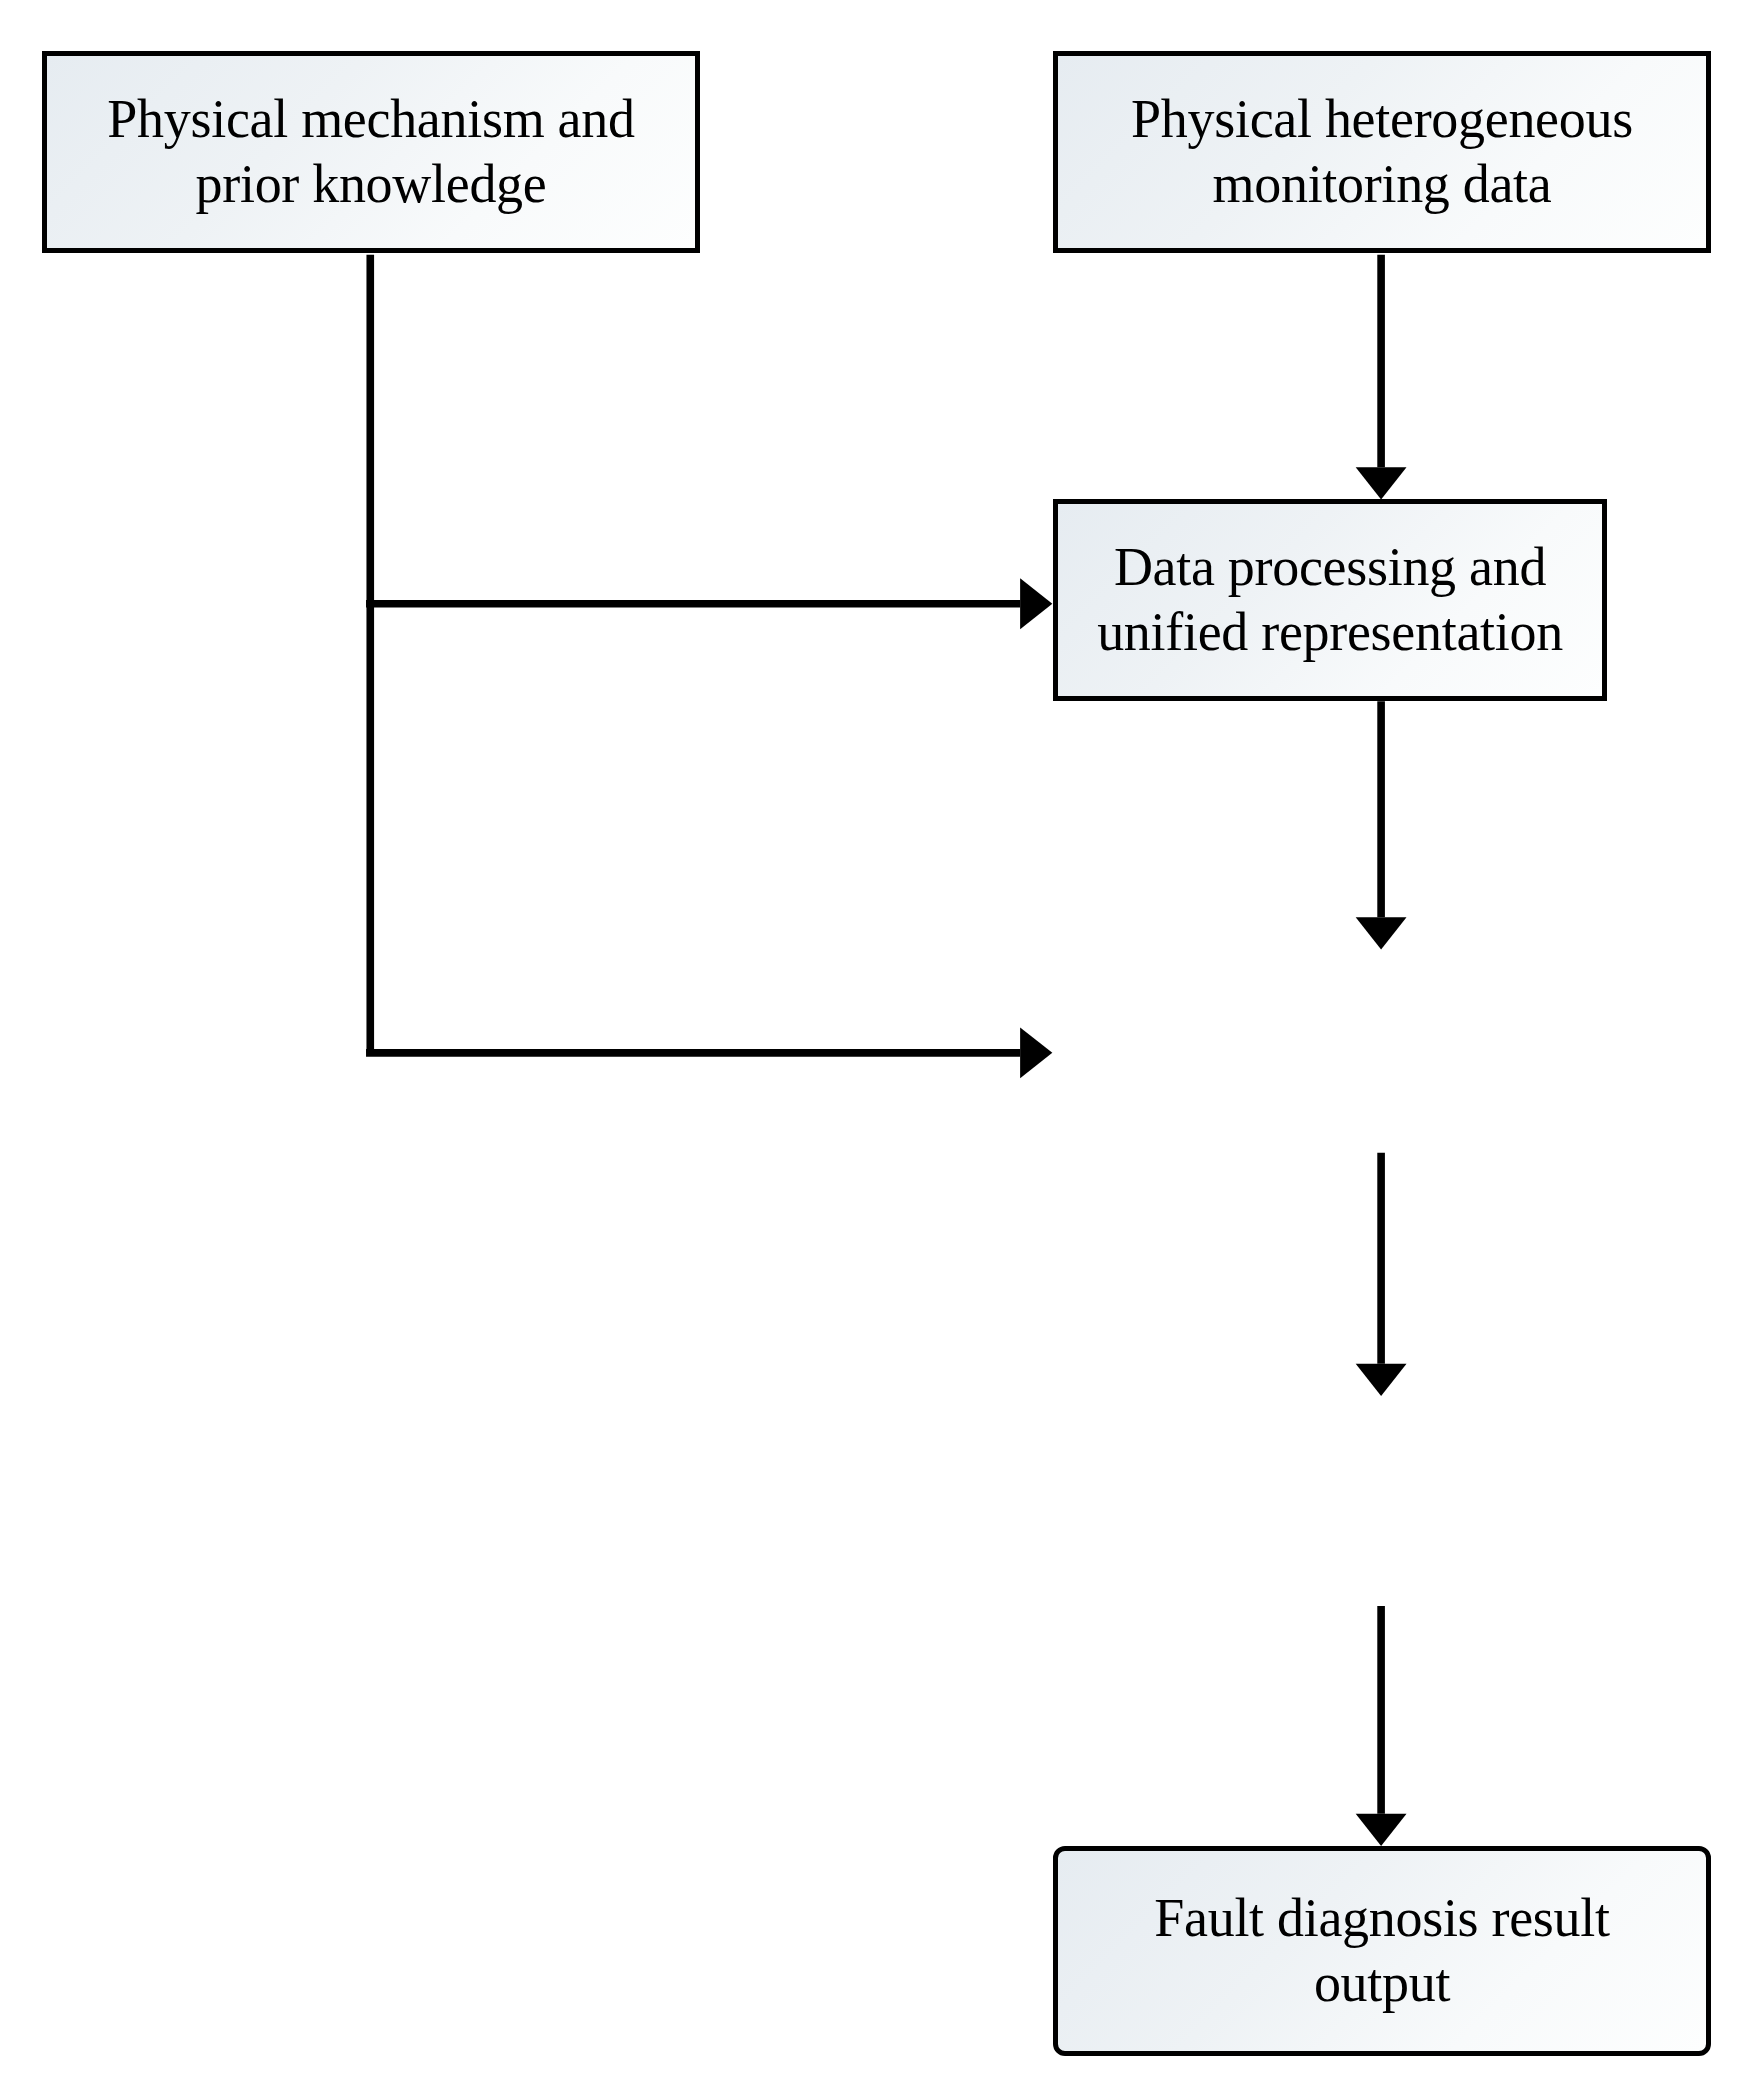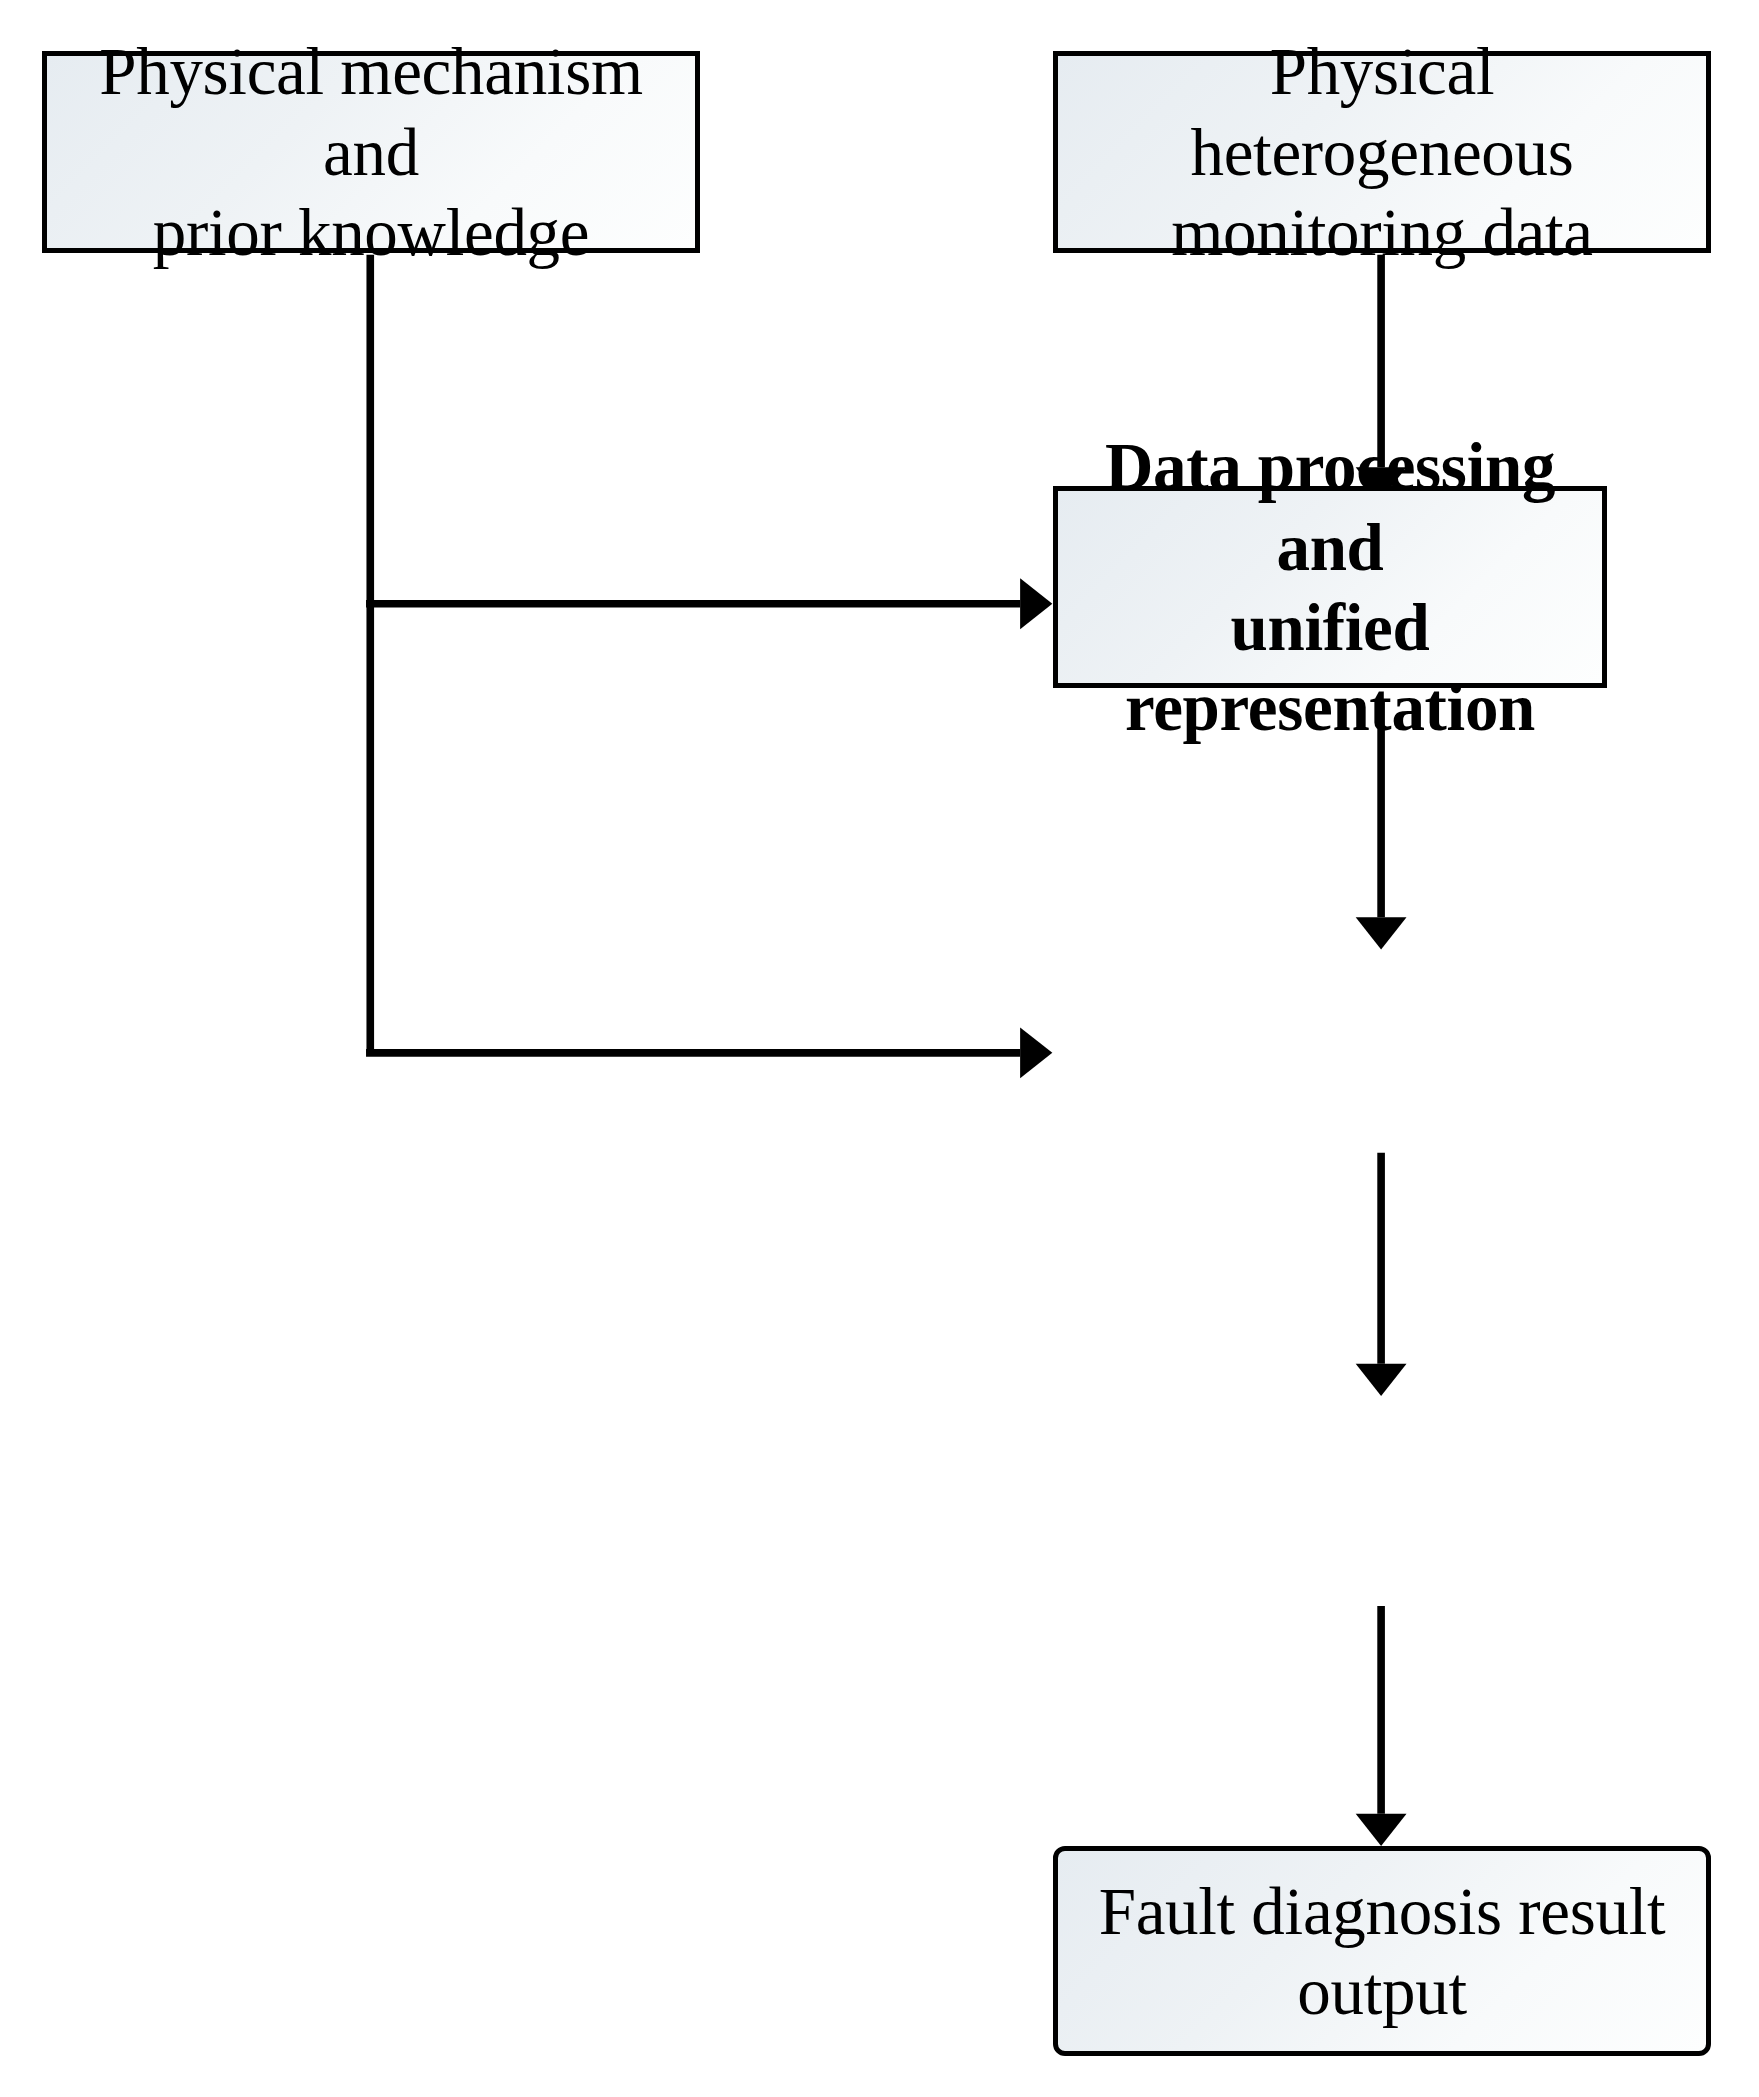"Physical mechanism and" .node { font-size: 67px -> 54px }
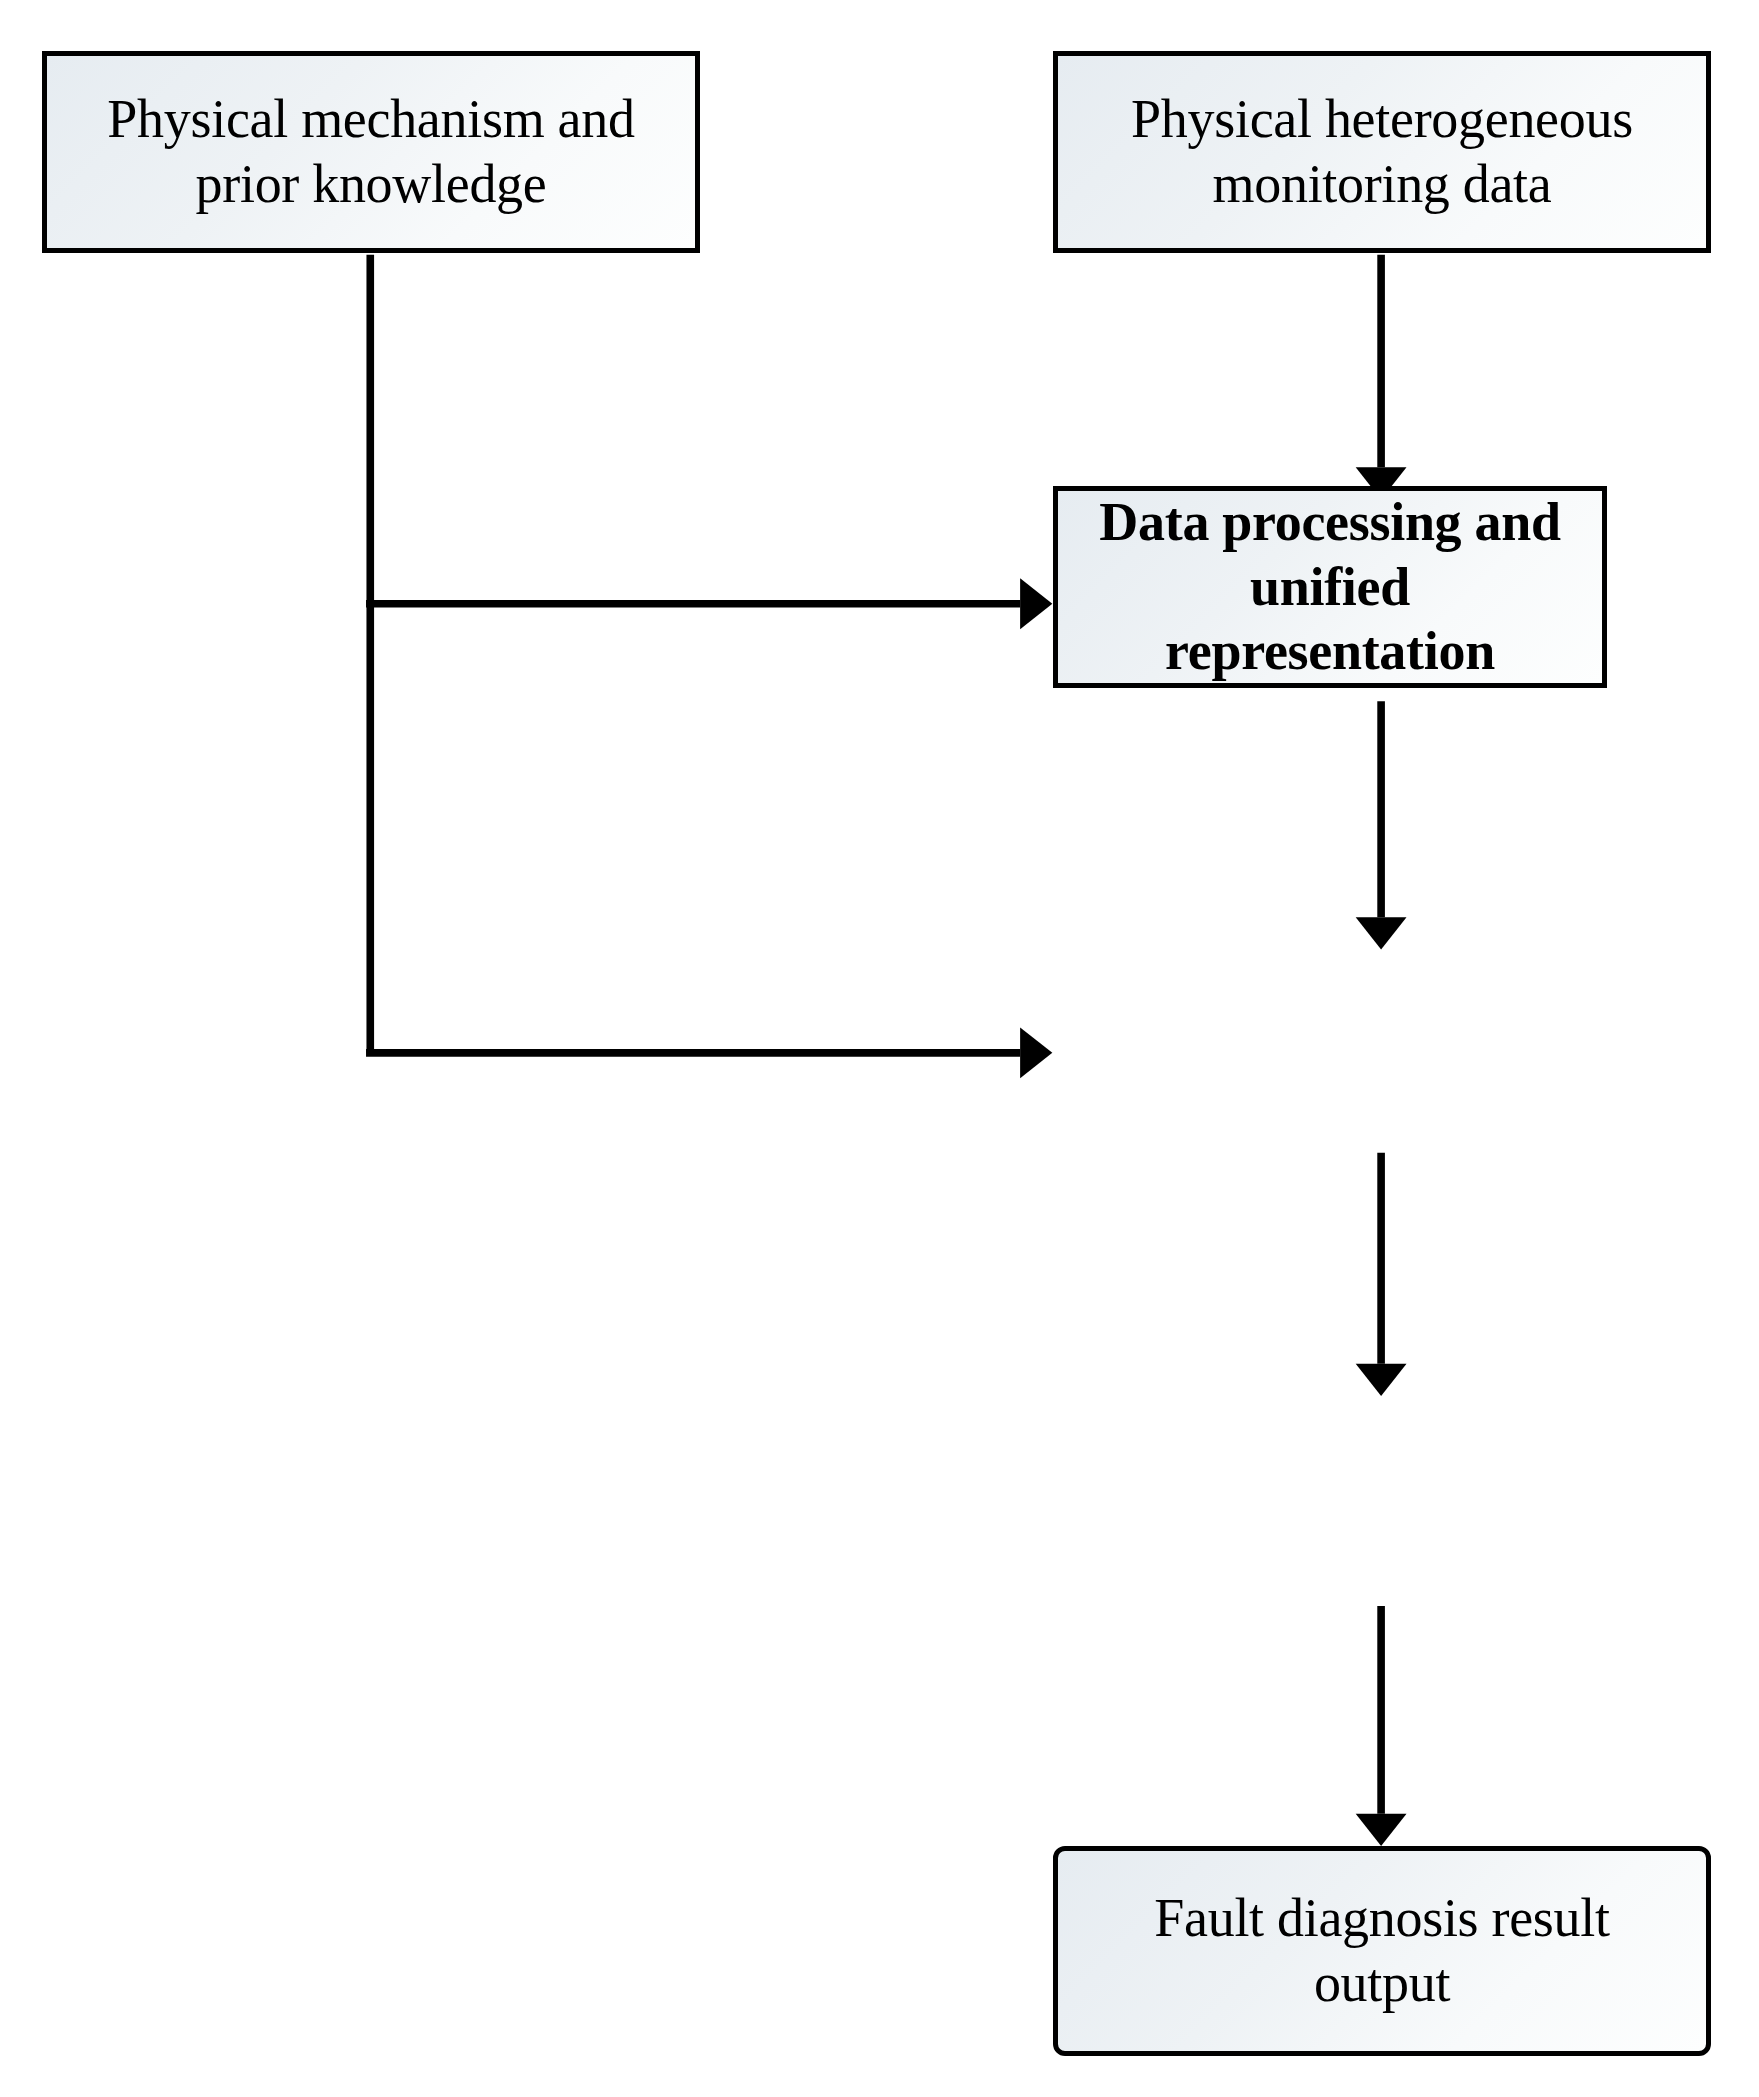"Data processing and" div.node { font-weight: bold -> none; top: 486px -> 499px }
